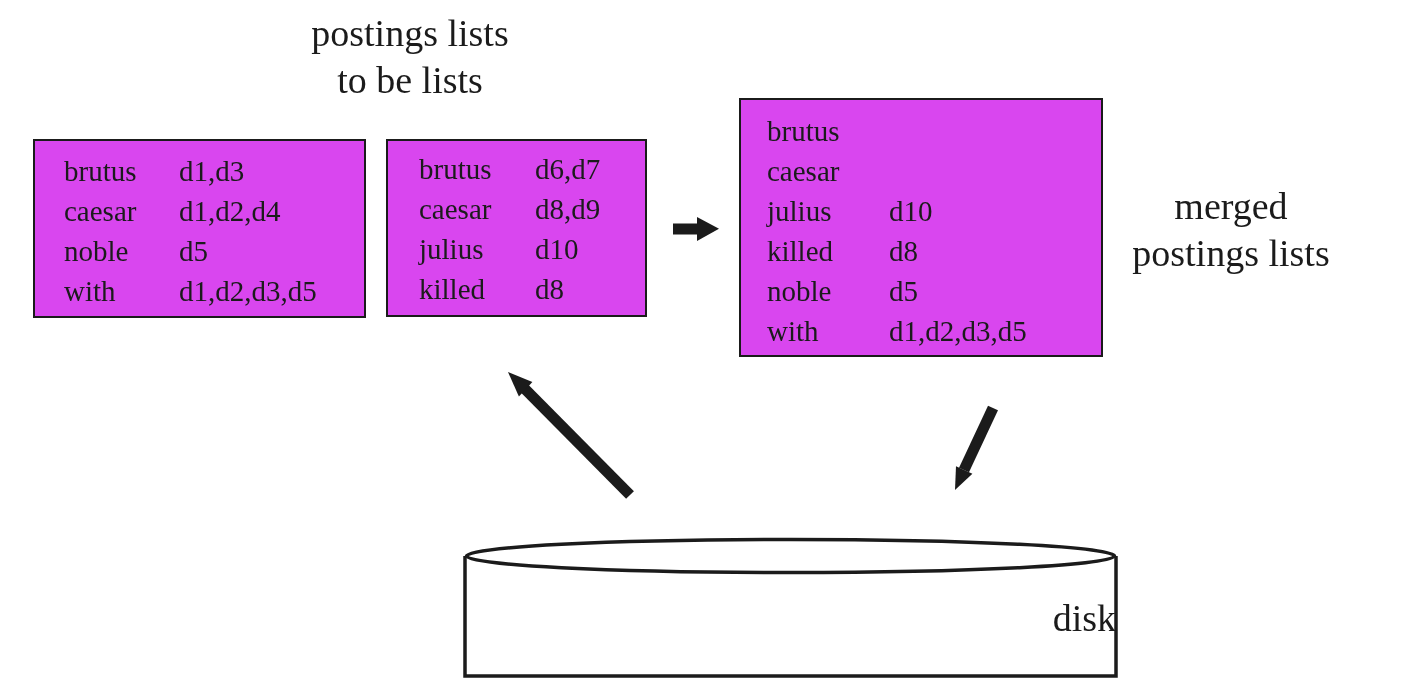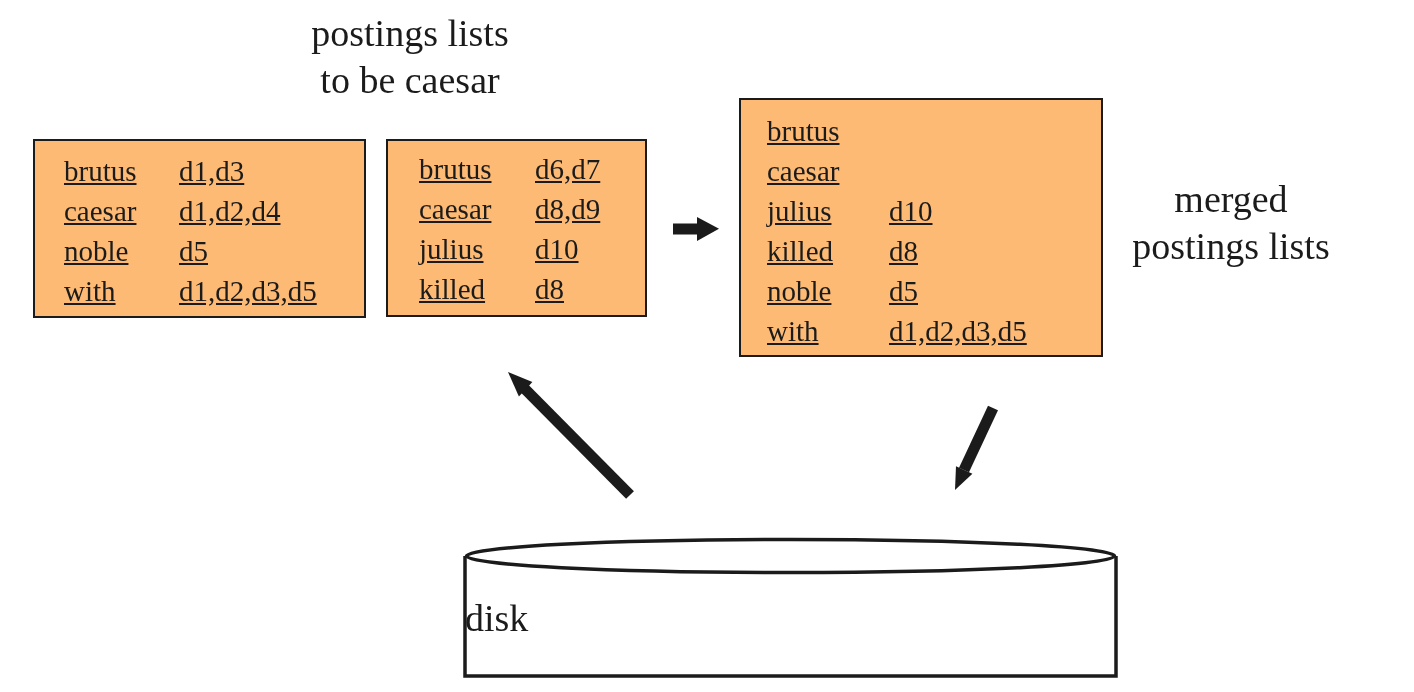"to be caesar" div { text: caesar -> lists }
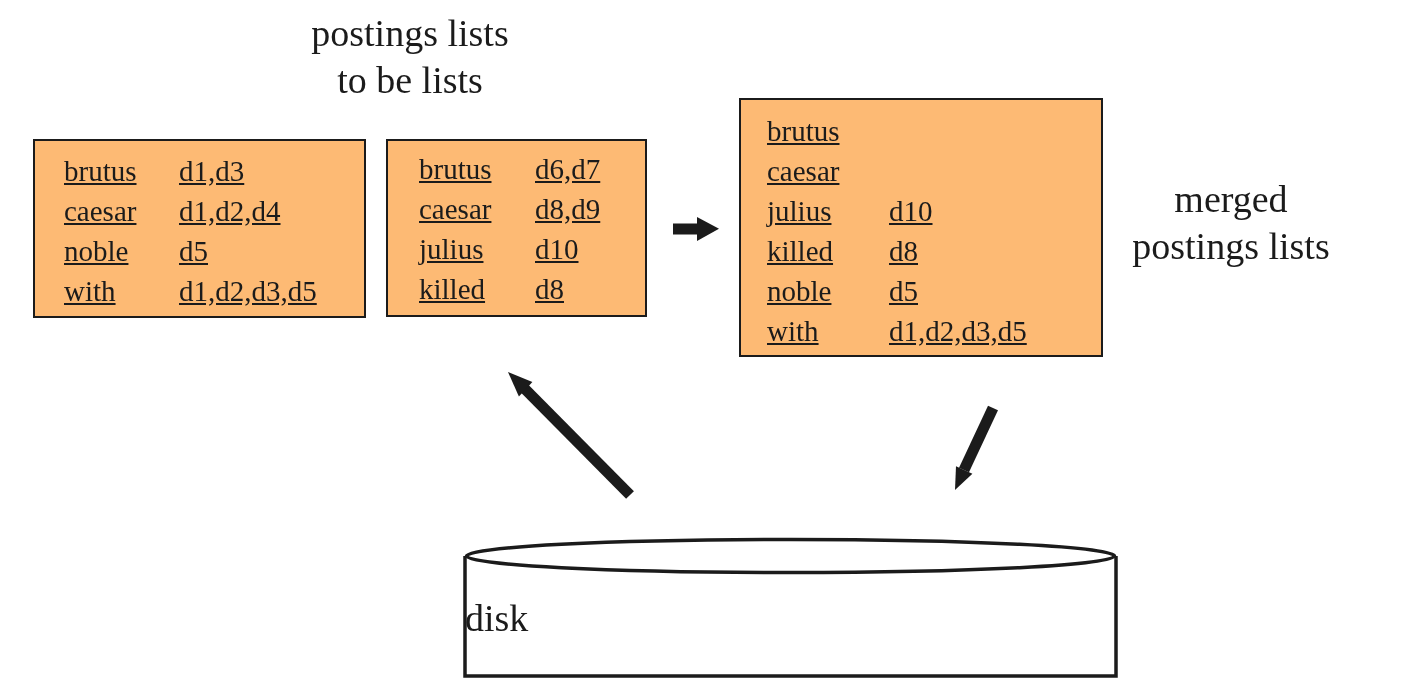"brutus" .postings-box { background: #fdba74 -> #d946ef; text-decoration: underline -> none }
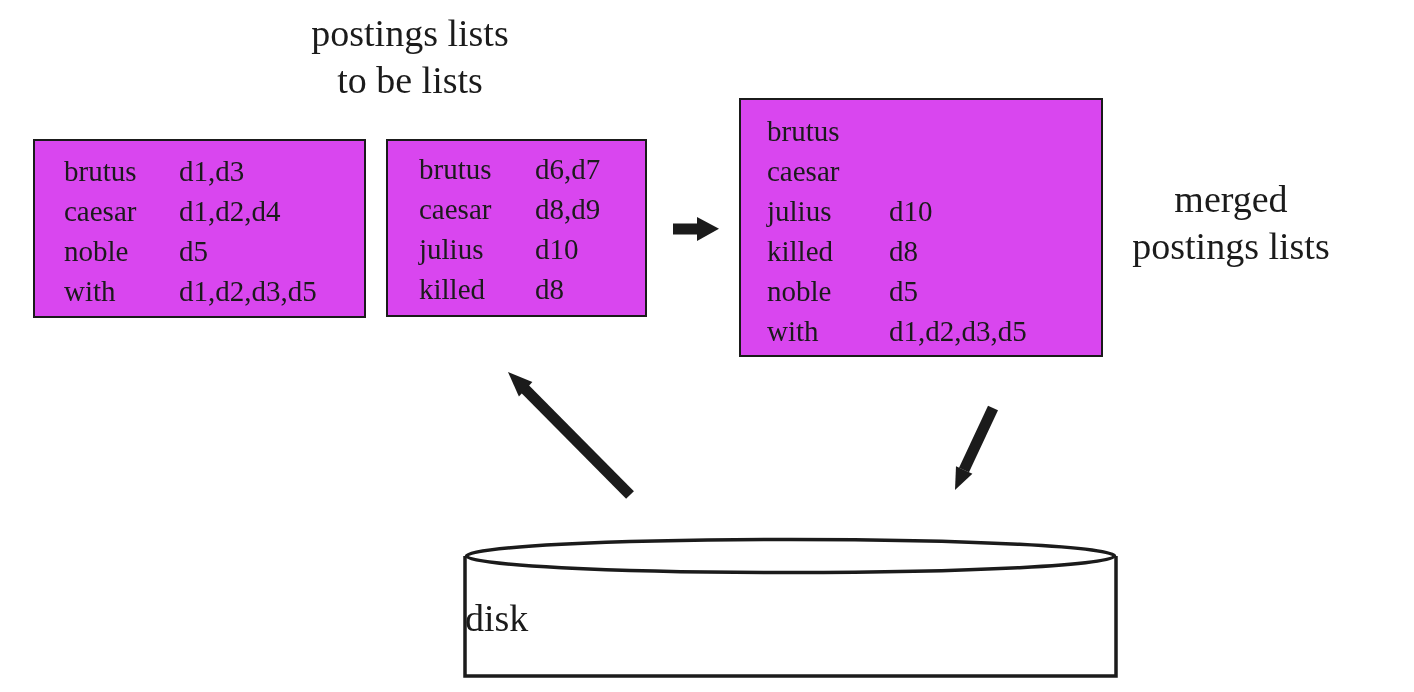"merged" .merged-title { top: 176px -> 183px }
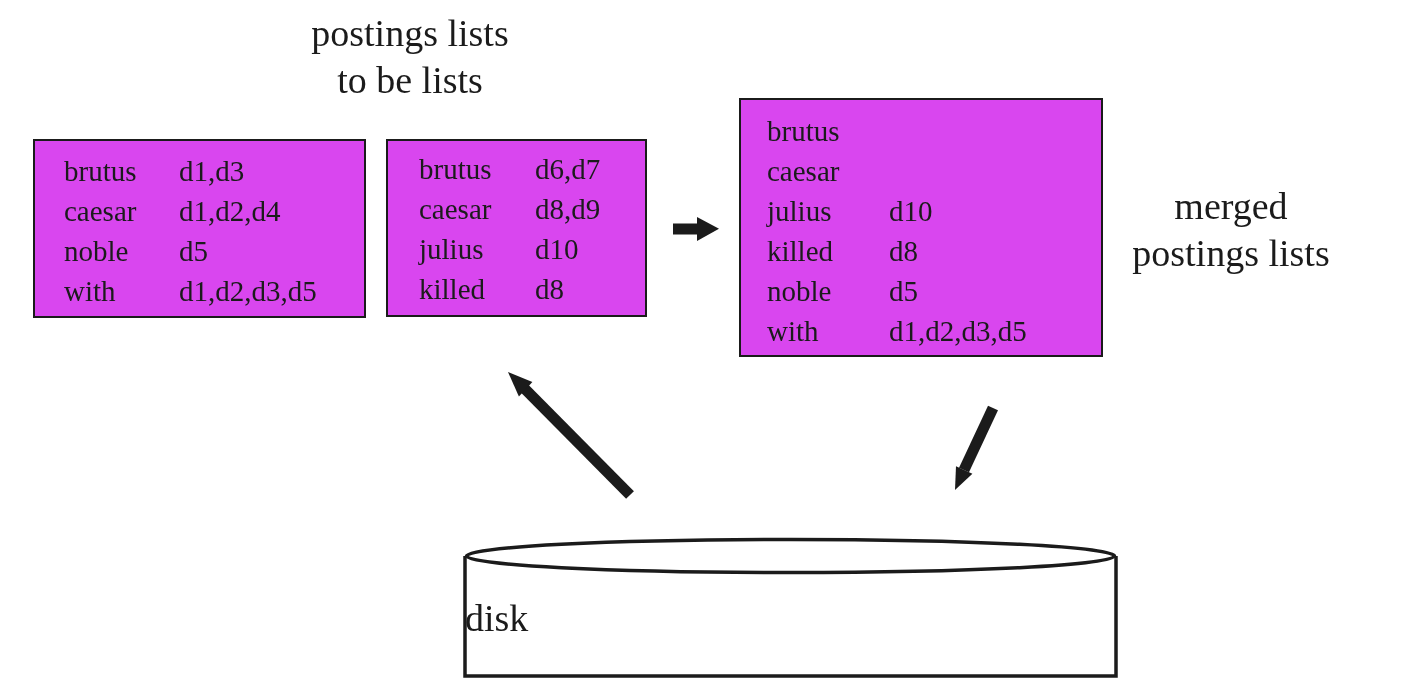"disk" .disk-label { text-align: left -> right }
